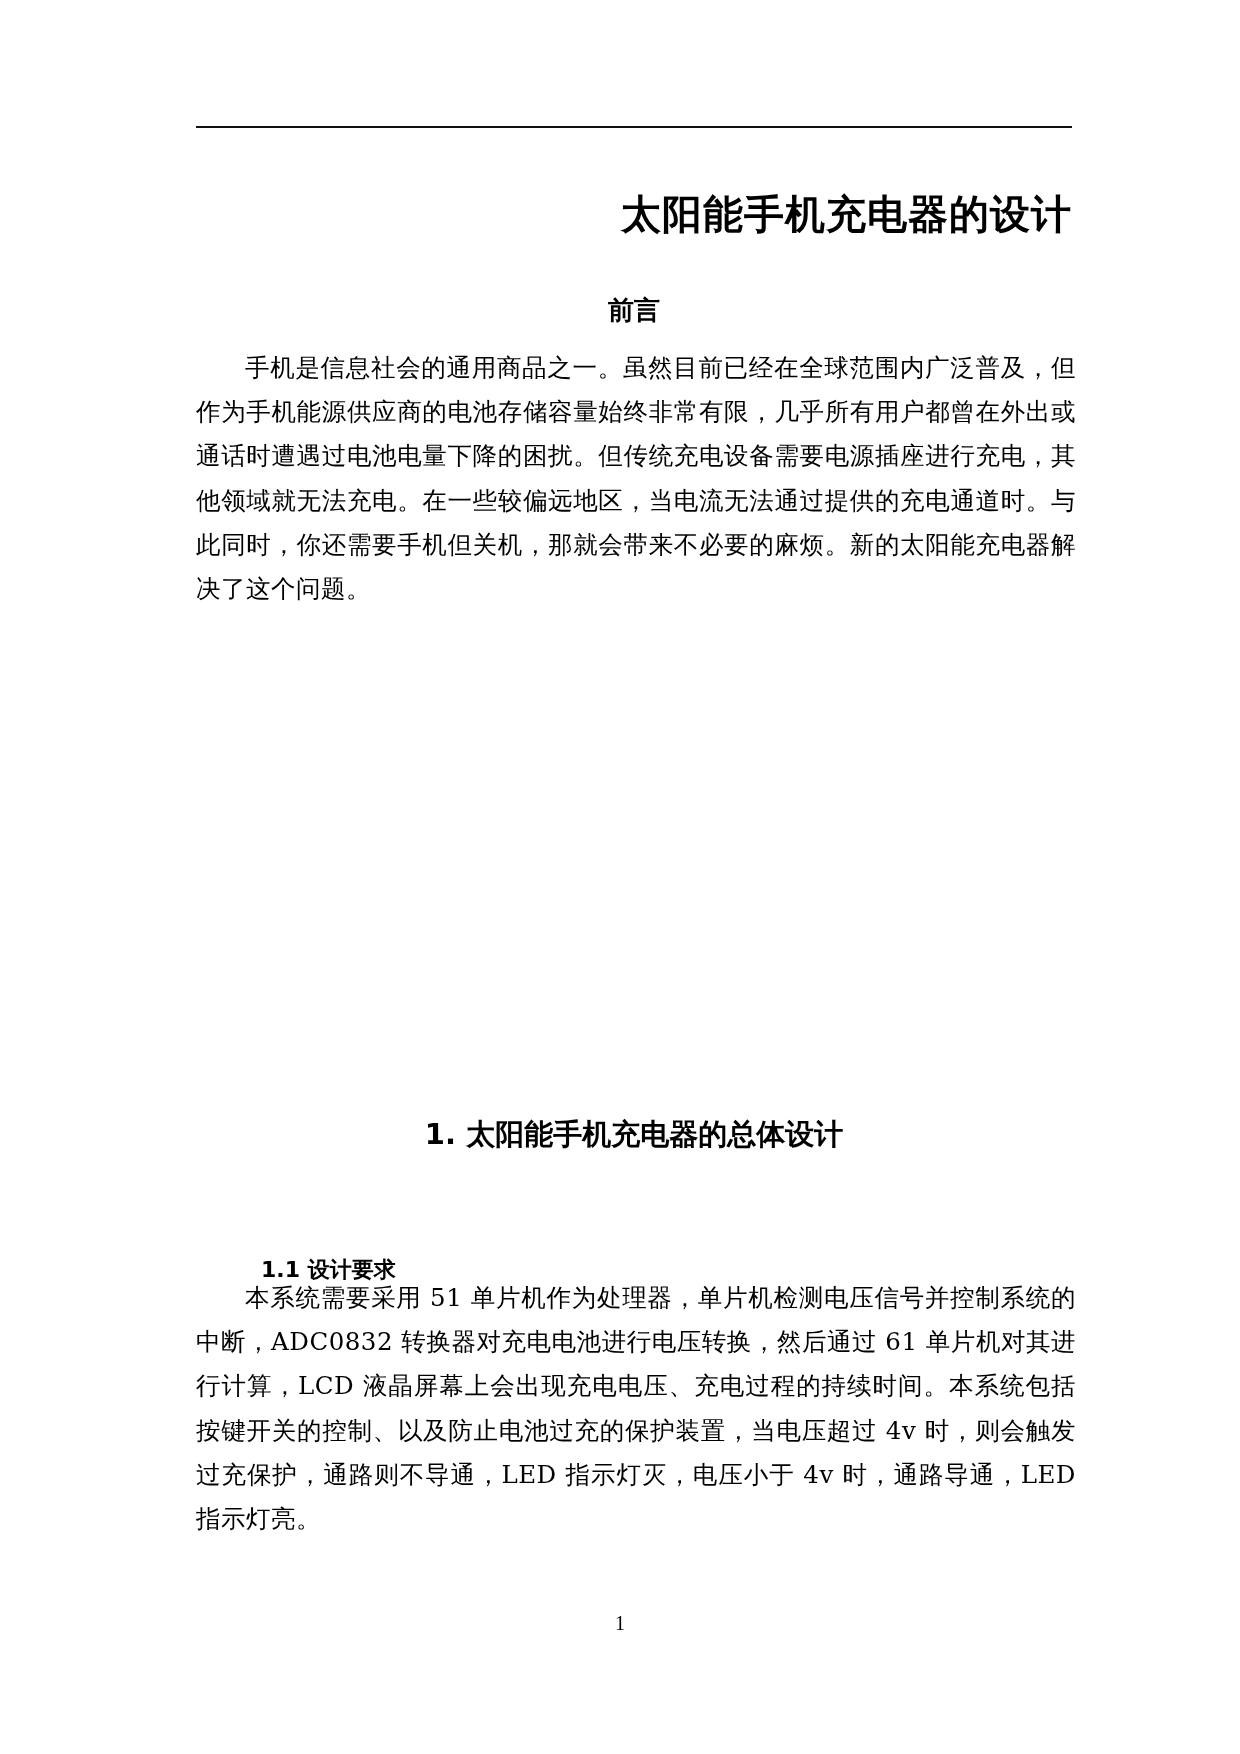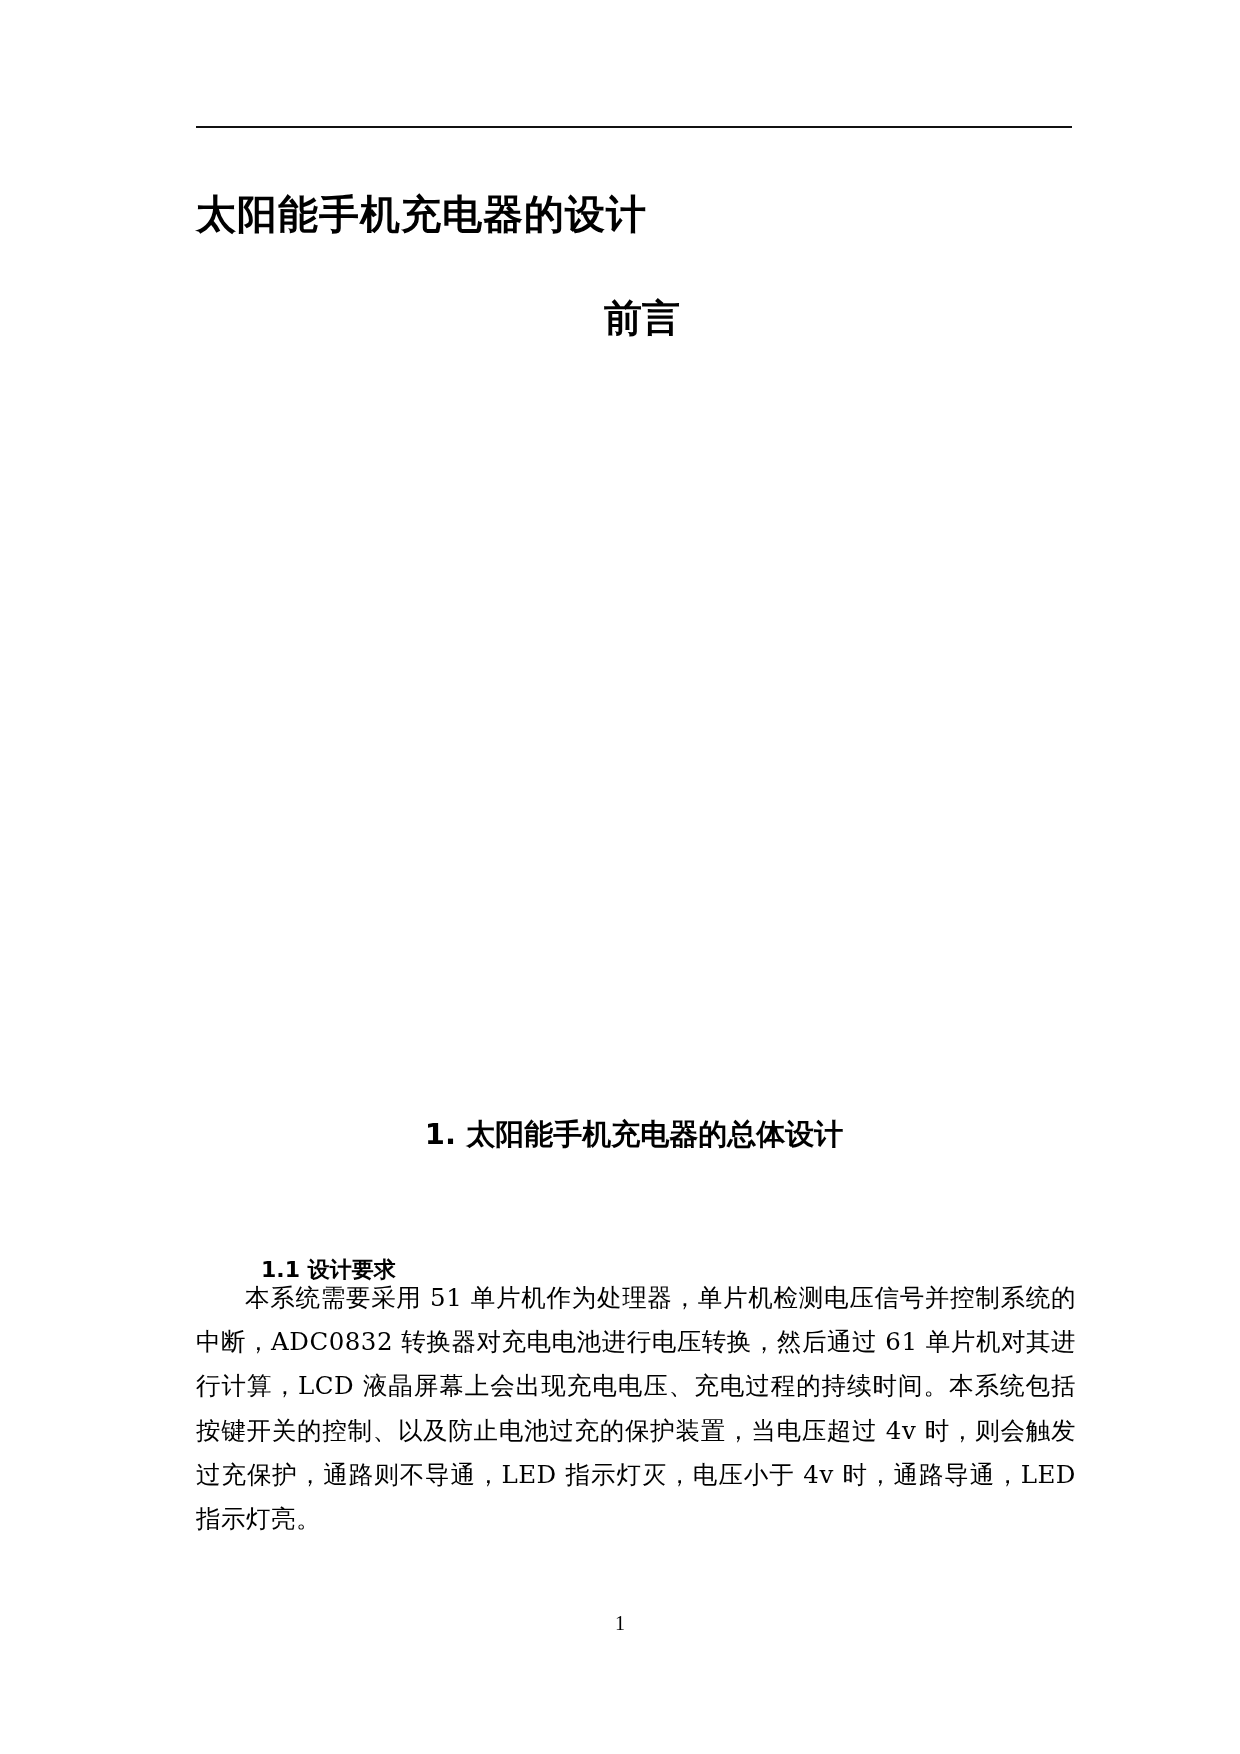"太阳能手机充电器的设计" .doc-title { text-align: left -> right }
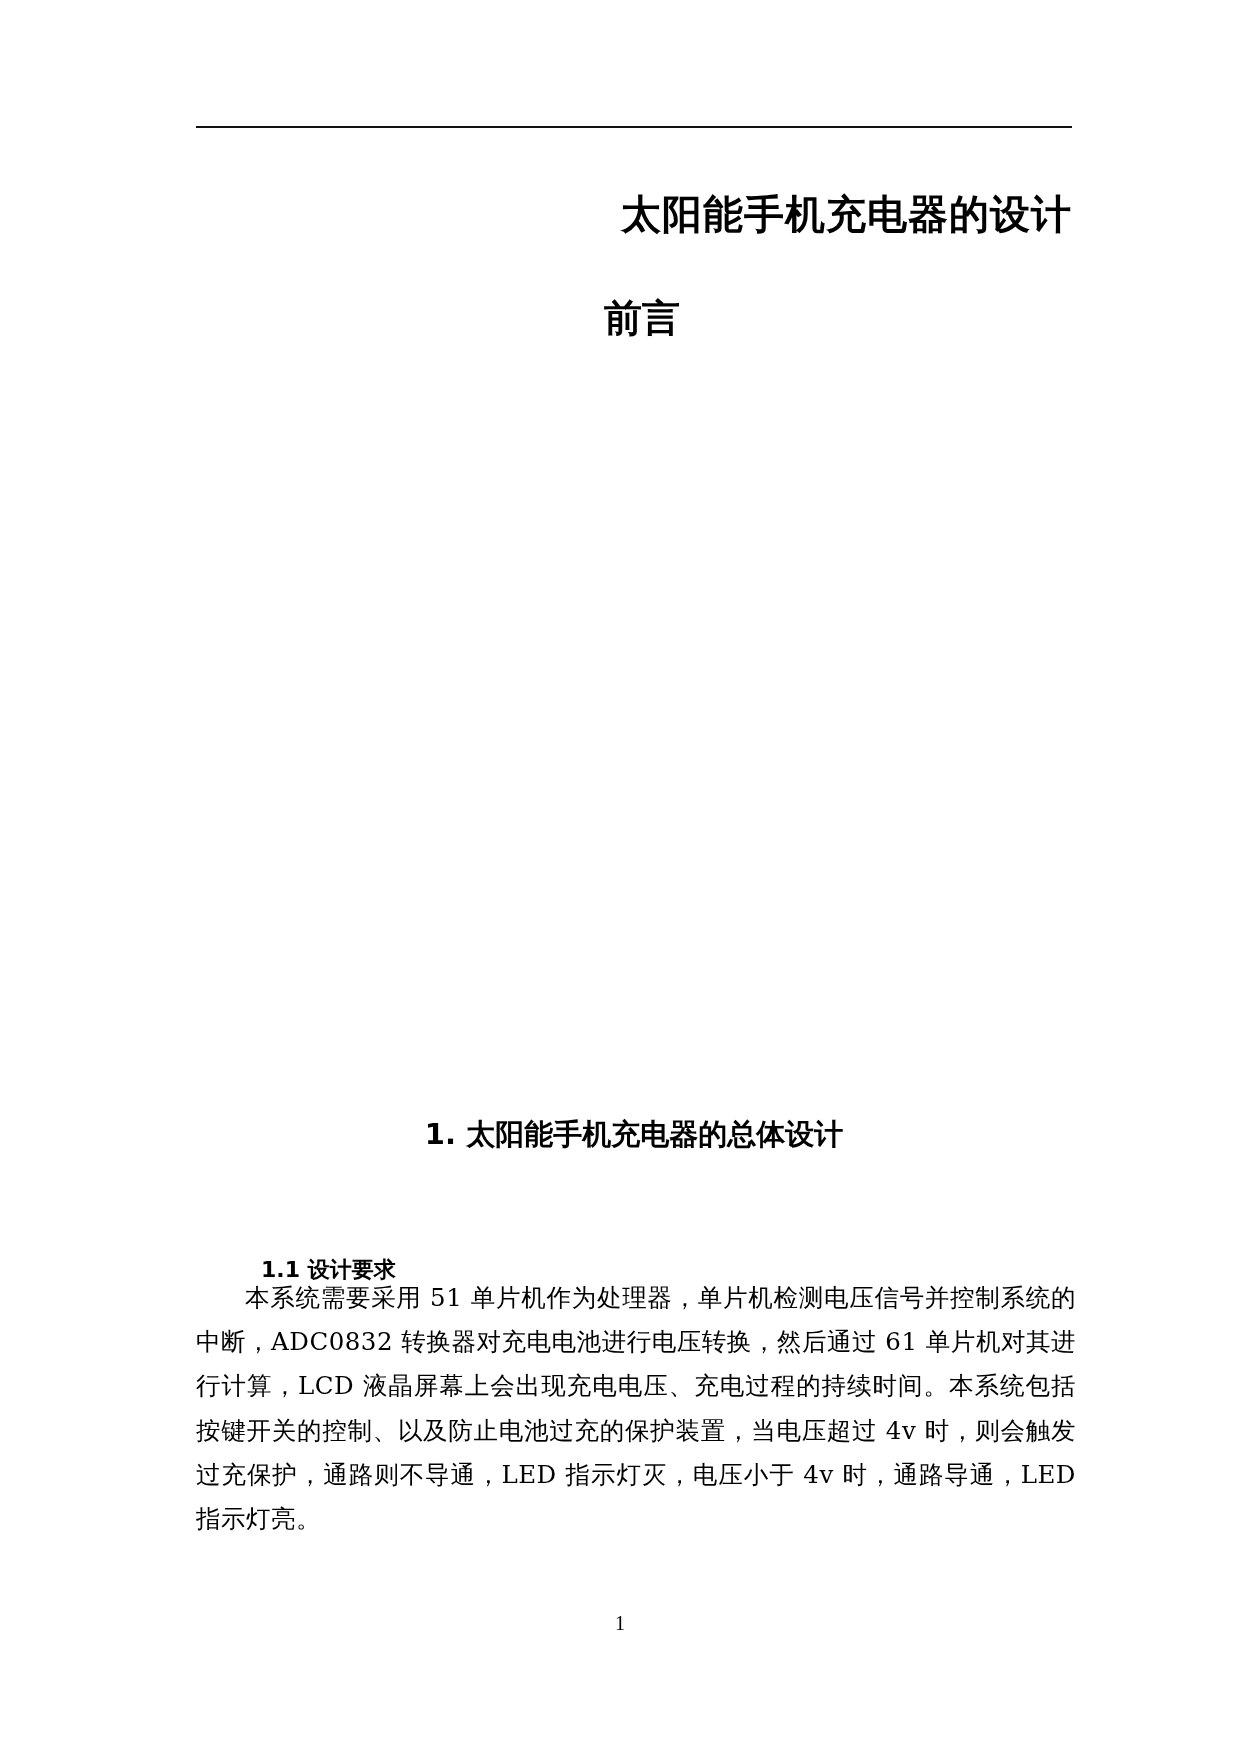"前言" .preface-title { font-size: 38px -> 26px; margin: 8px -> 0 }
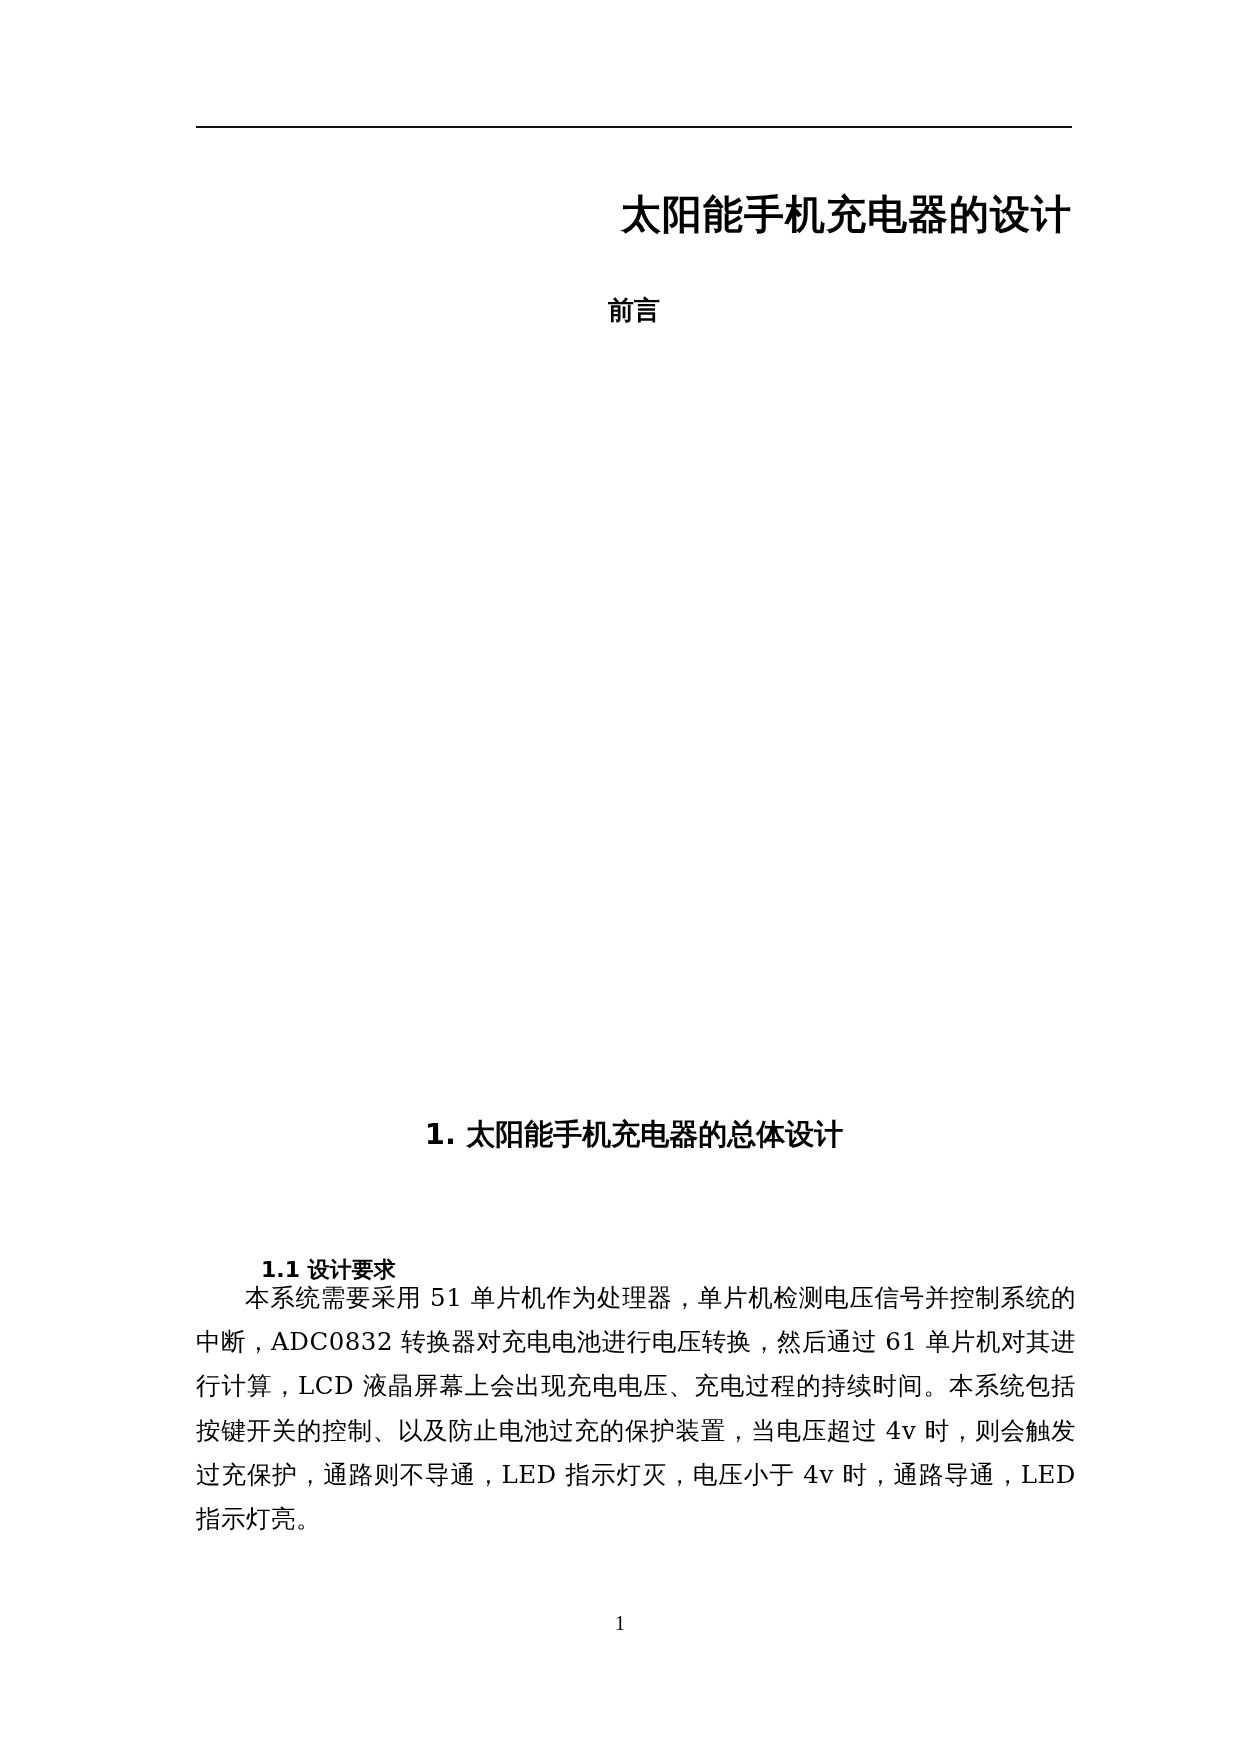"手机是信息社会的通用商品之一。虽然目前已经在全球范围内广泛普及，但作为手机能源供" p.para { html: none -> <p>手机是信息社会的通用商品之一。虽然目前已经在全球范围内广泛普及，但作为手机能源供应商的电池存储容量始终非常有限，几乎所有用户都曾在外出或通话时遭遇过电池电量下降的困扰。但传统充电设备需要电源插座进行充电，其他领域就无法充电。在一些较偏远地区，当电流无法通过提供的充电通道时。与此同时，你还需要手机但关机，那就会带来不必要的麻烦。新的太阳能充电器解决了这个问题。</p> }
